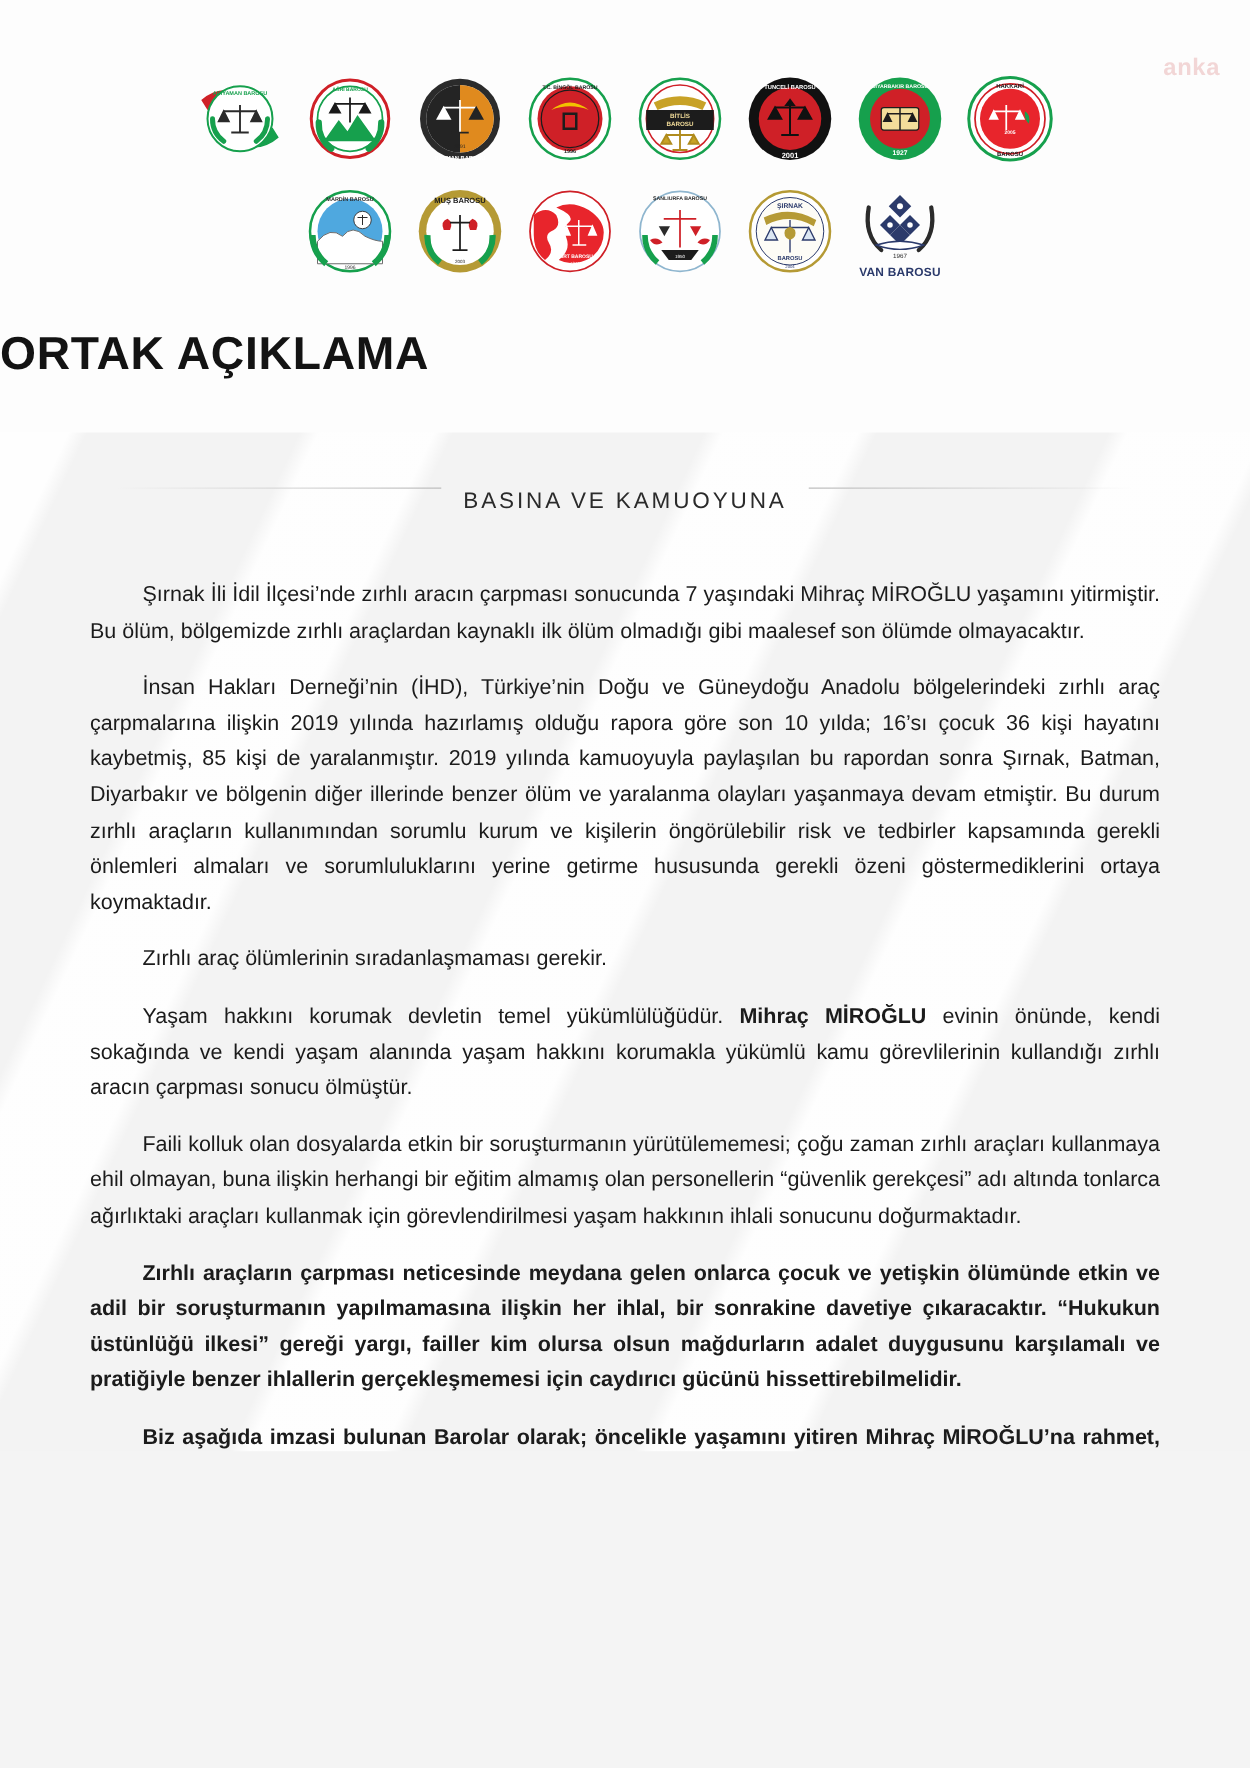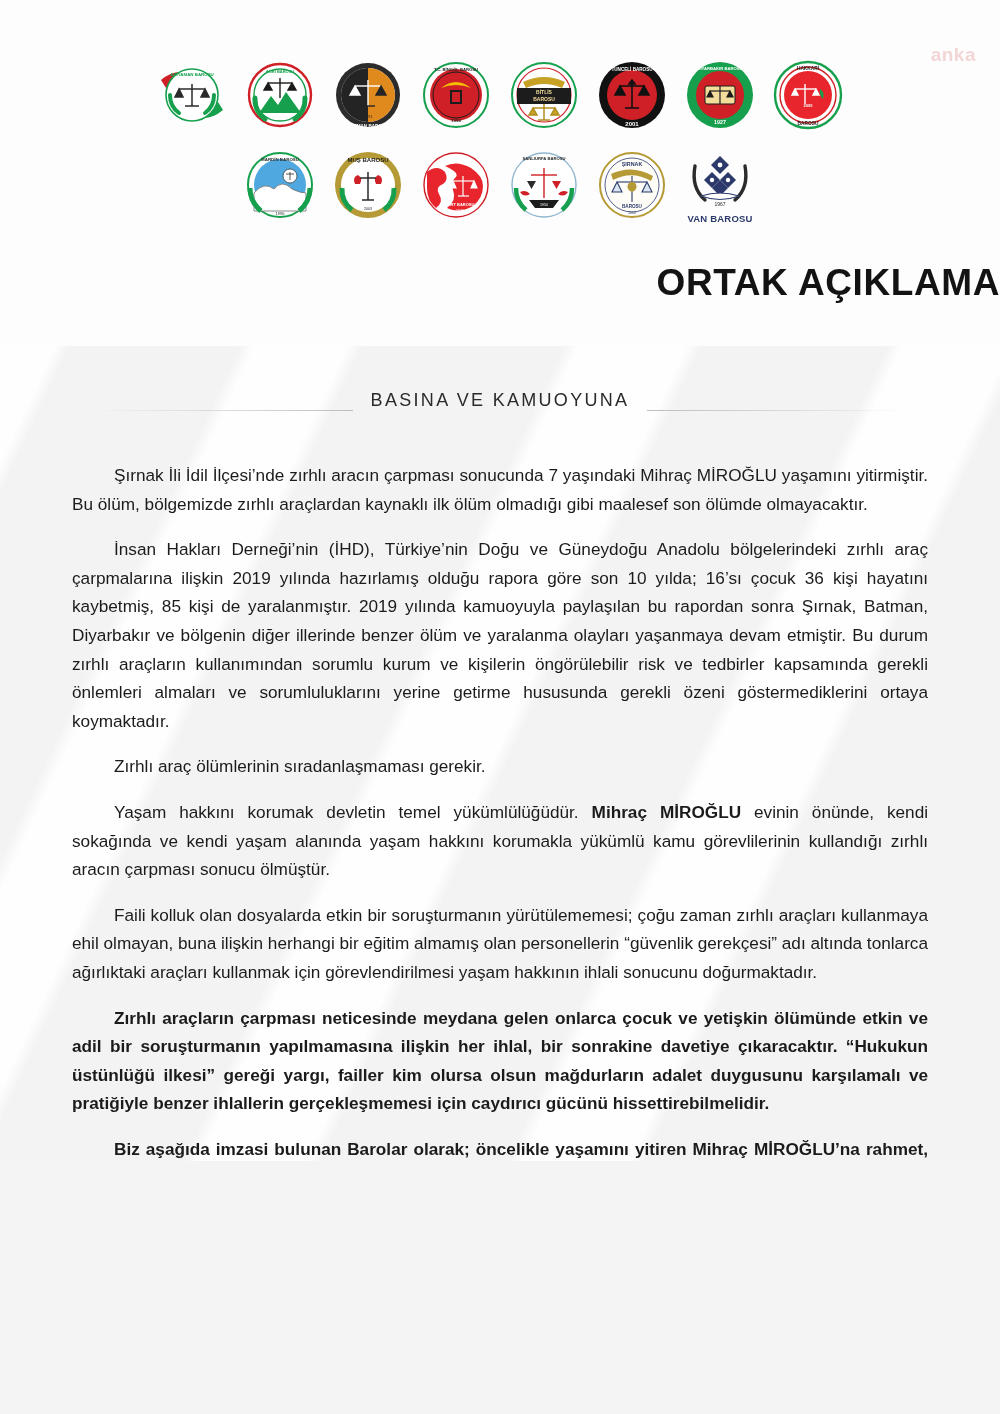"ORTAK AÇIKLAMA" .doc-title { text-align: right -> left }
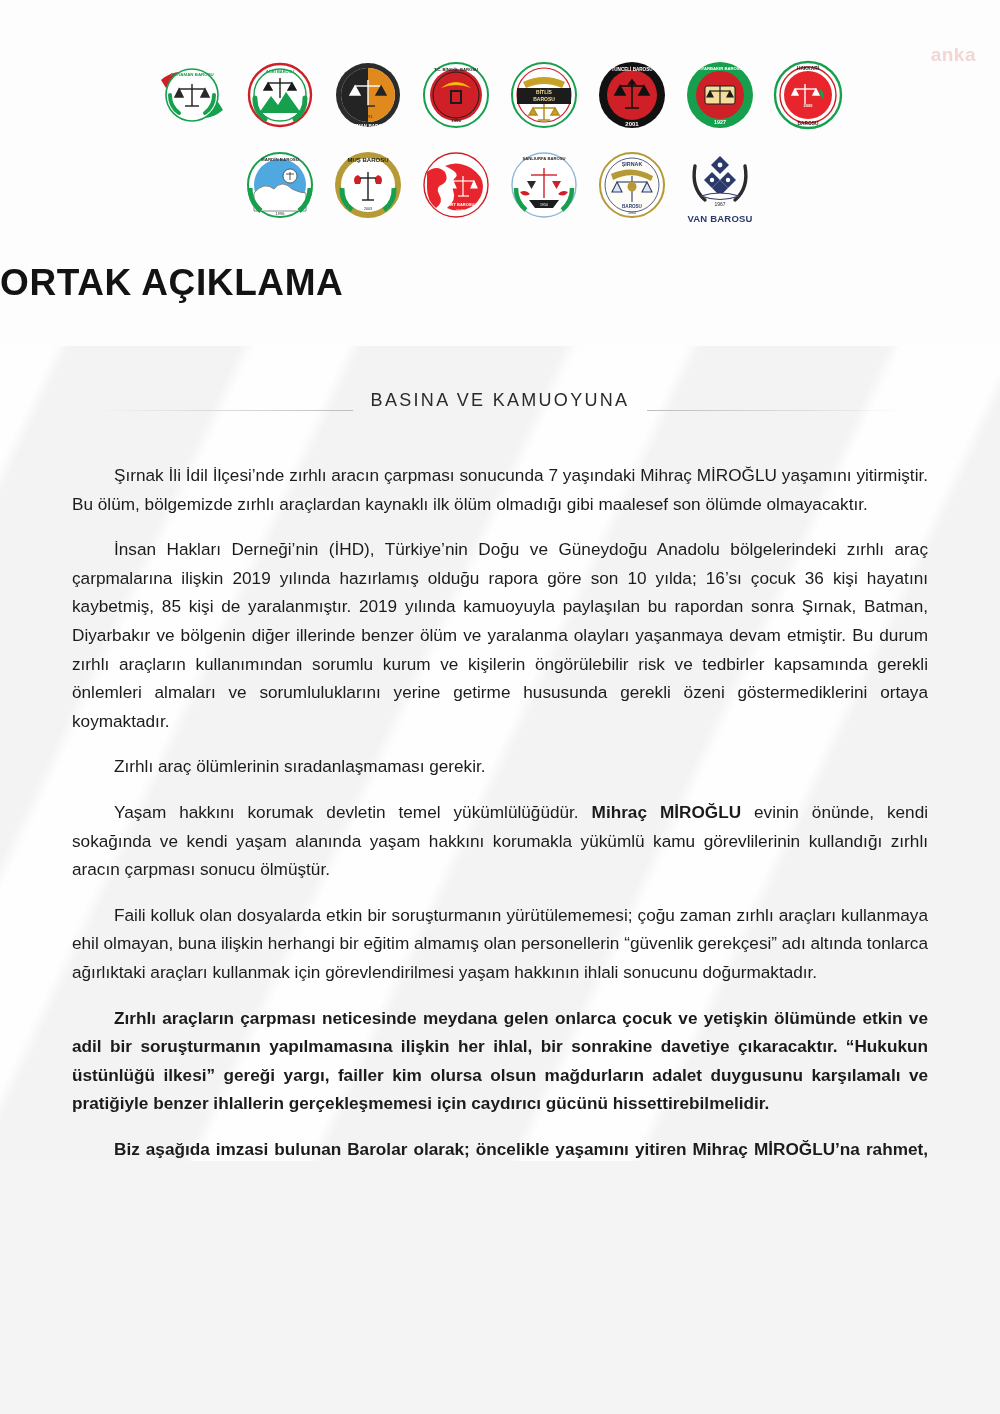"BASINA VE KAMUOYUNA" .subtitle-wrap { align-items: flex-end -> flex-start }
